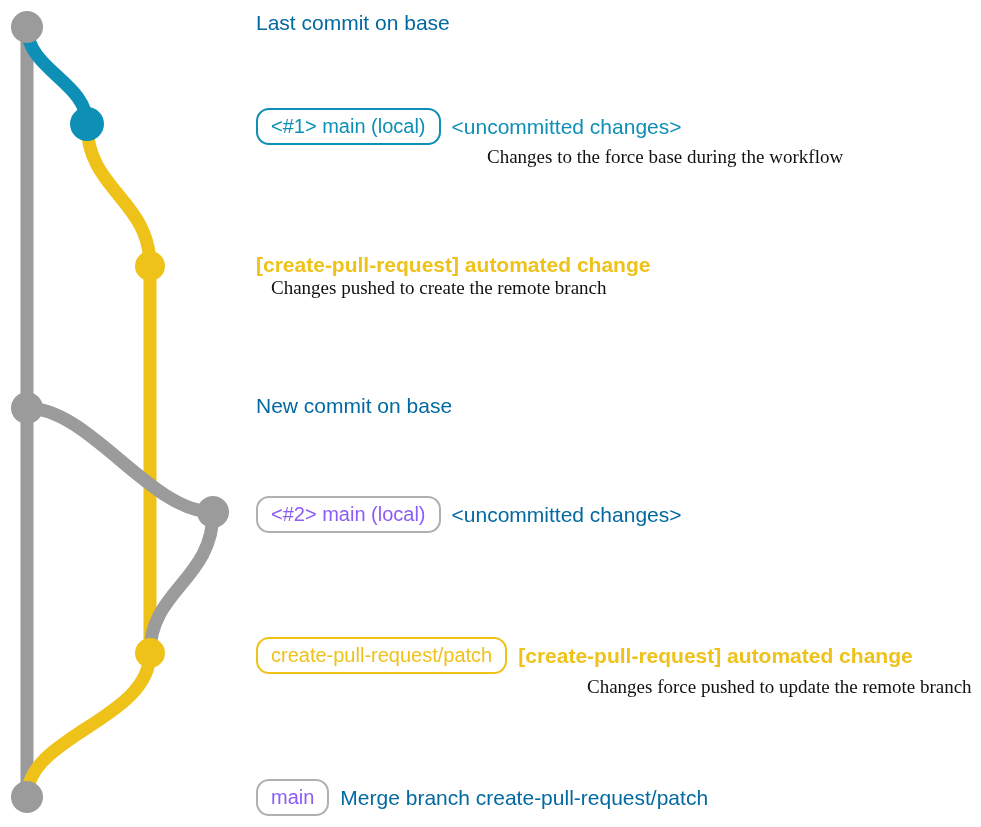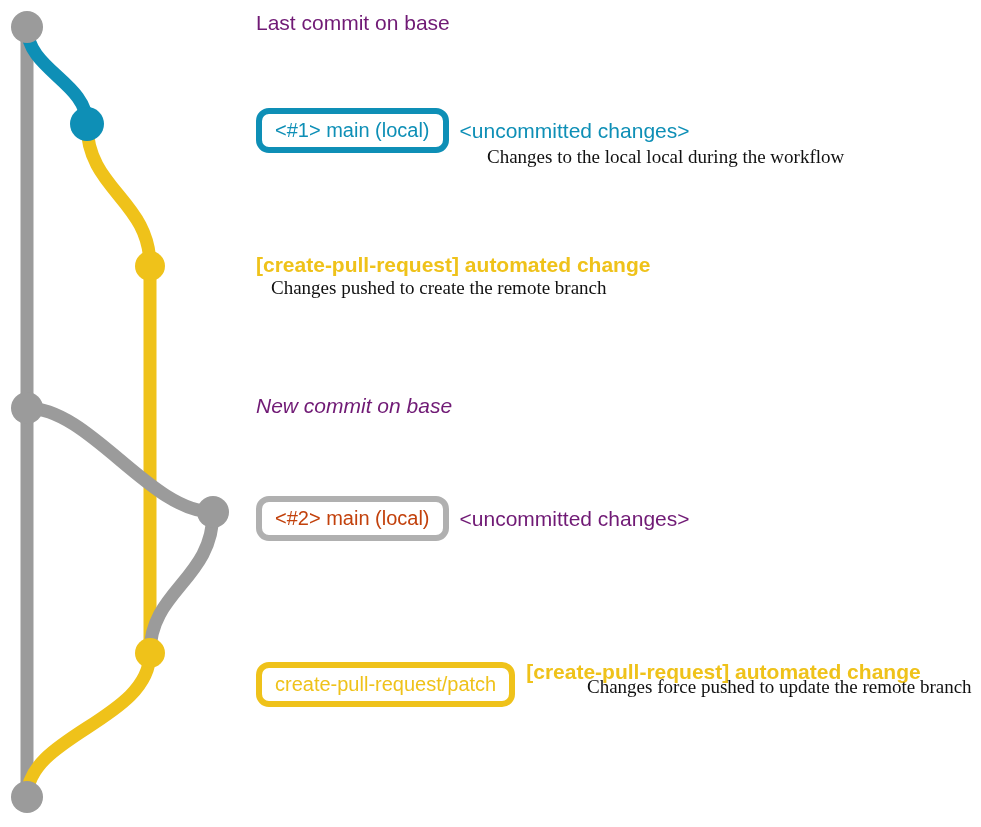"Last commit on base" .subject.gray { color: #701a75 -> #0369a1 }
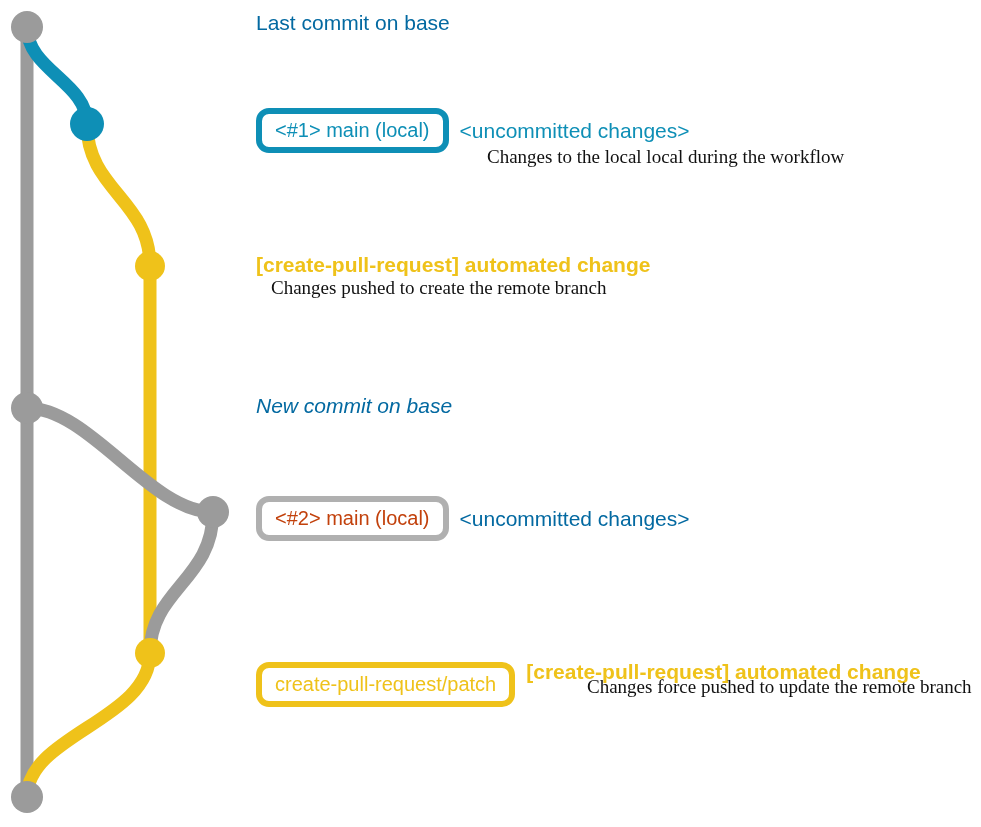"<#1> main (local)" .ref-chip { border: 6px solid #d946ef -> 2px solid #d946ef }
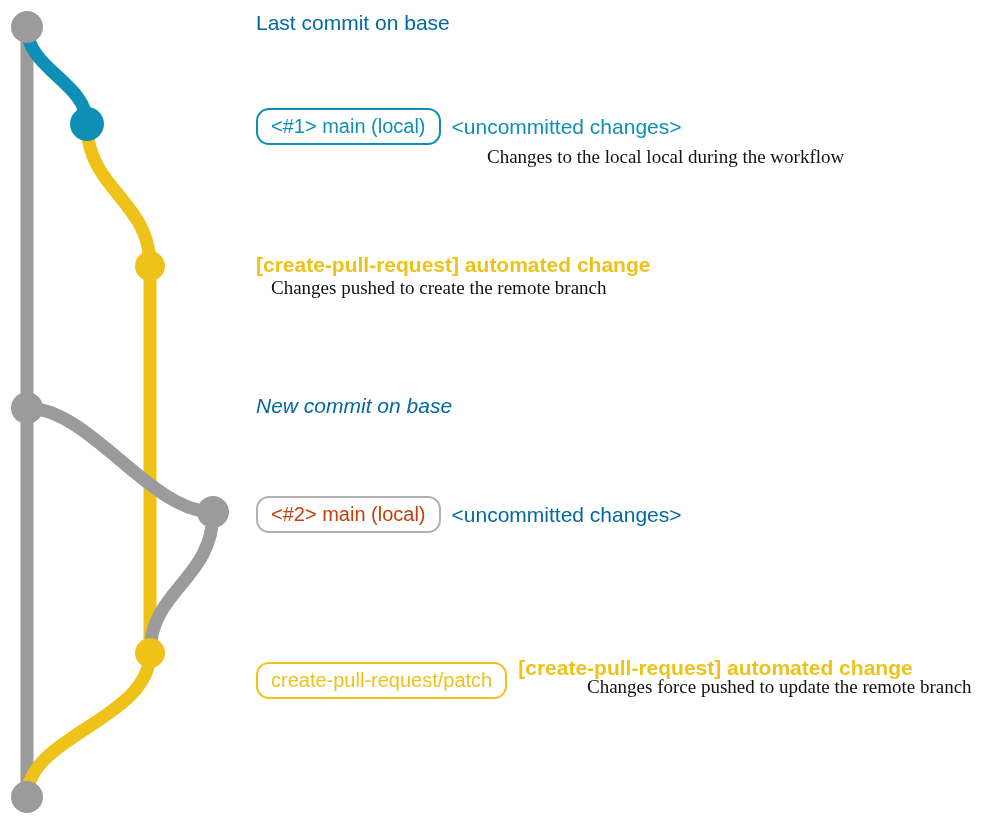"Changes to the local local" div.note { text: local local -> force base }
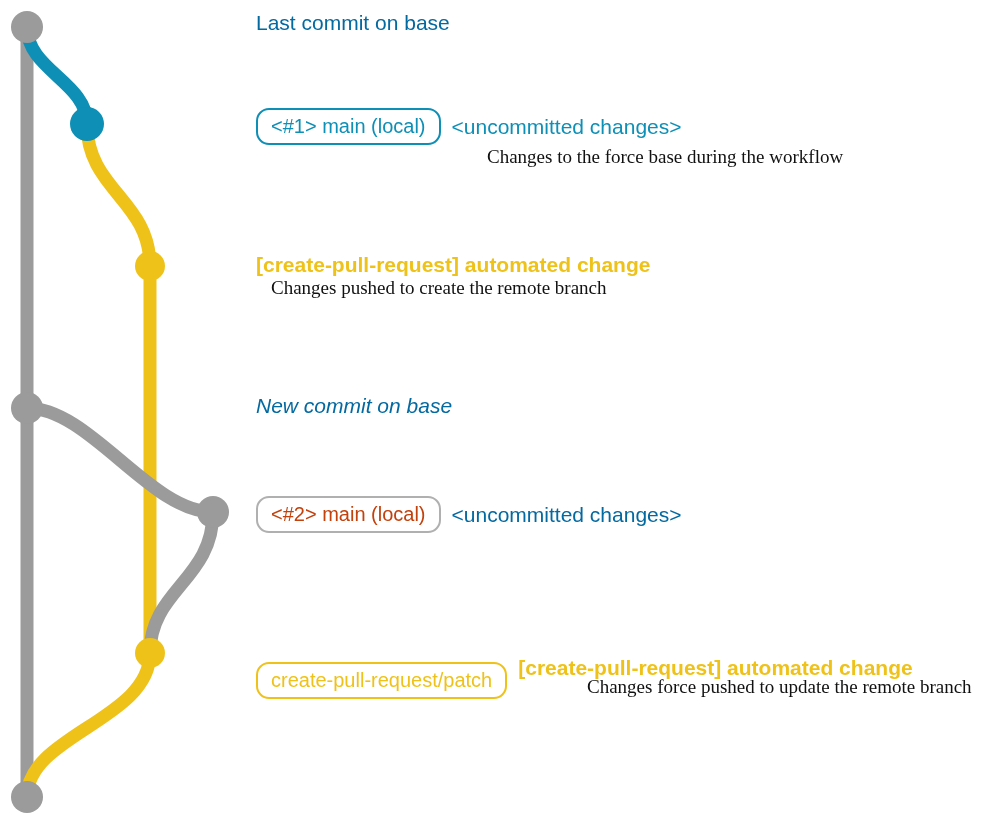"New commit on base" div.commit-row { font-style: italic -> none }
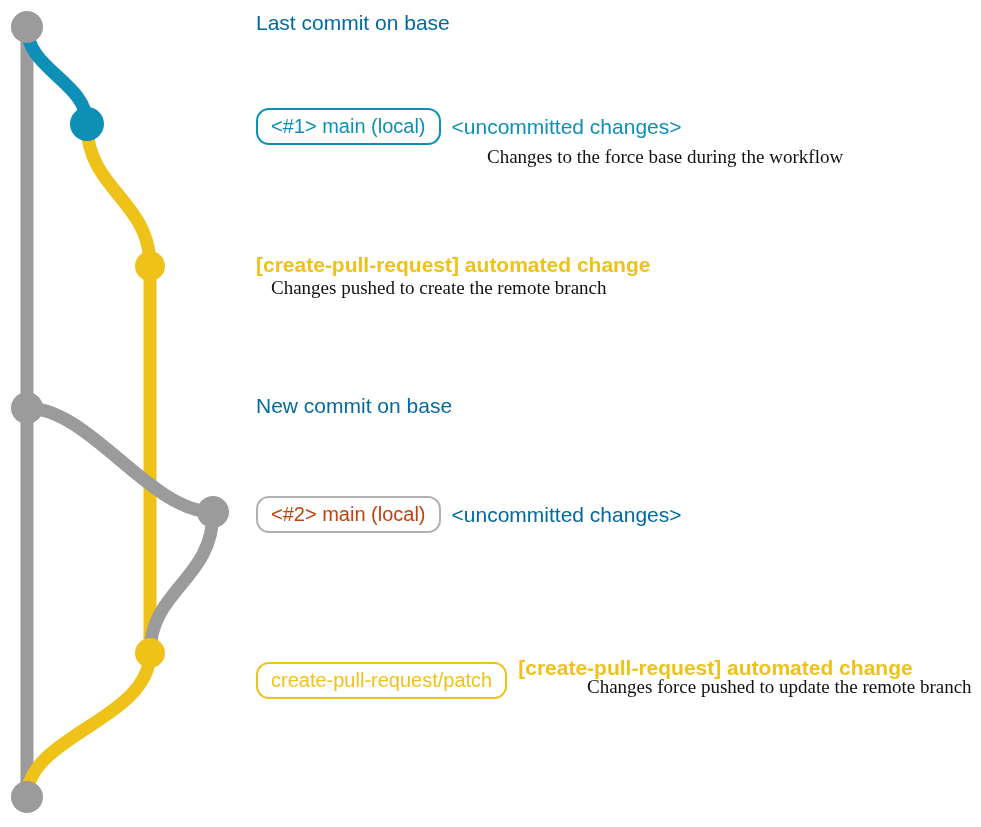"<#2> main (local)" .ref-chip.gray { color: #c2410c -> #8b5cf6 }
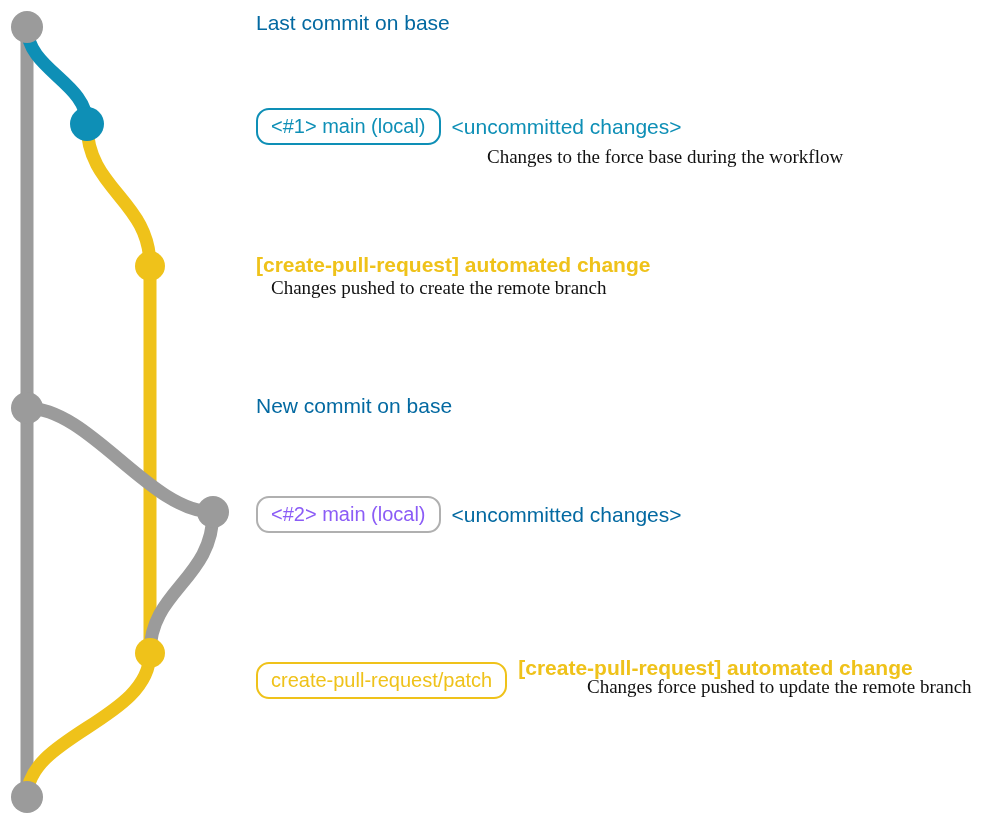"create-pull-request/patch" .ref-chip.yellow { margin-top: 25px -> none }
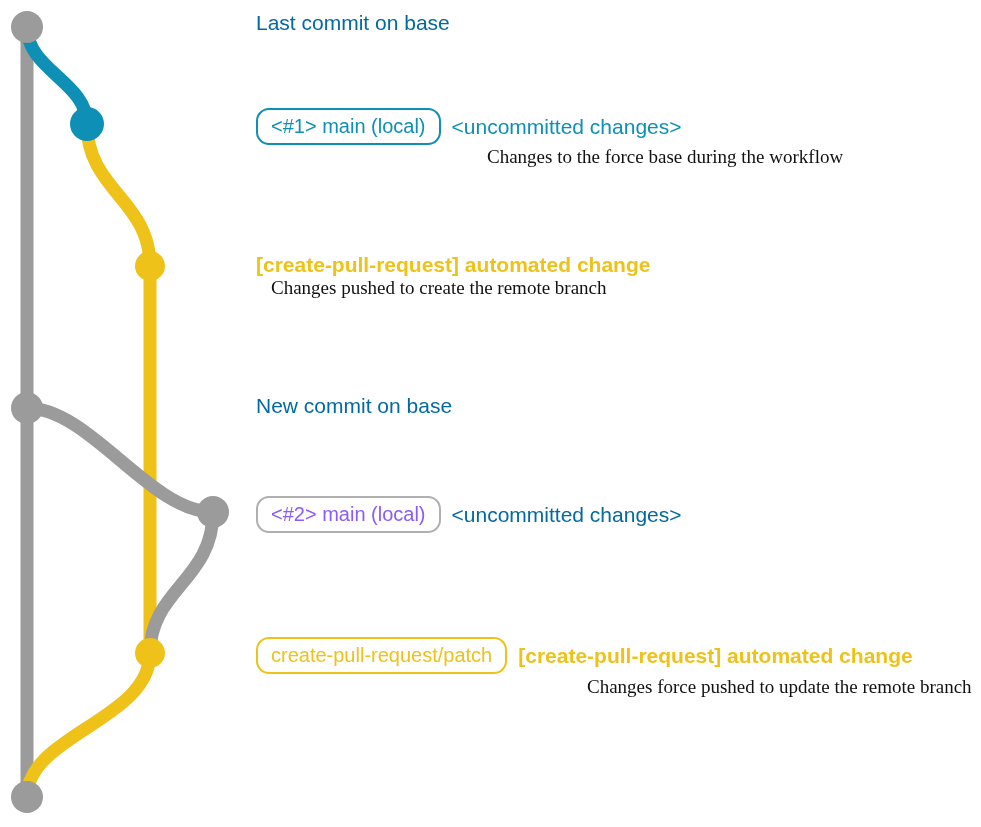"main" div.commit-row { html: none -> <div> <span>main</span> <span>Merge branch create-pull-request/patch</span> </div> }
